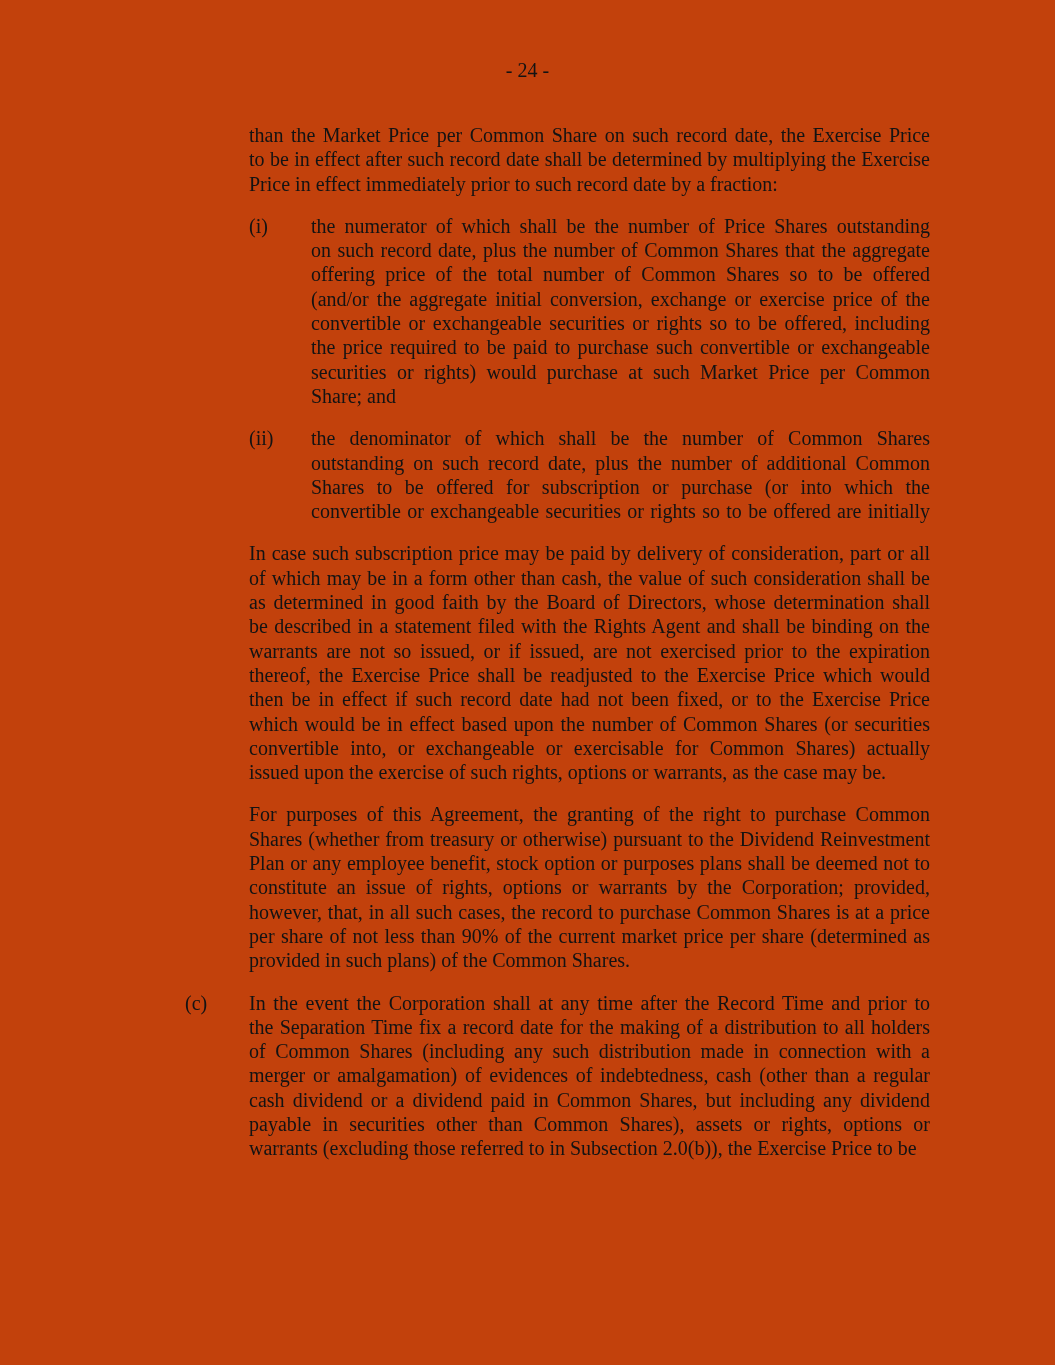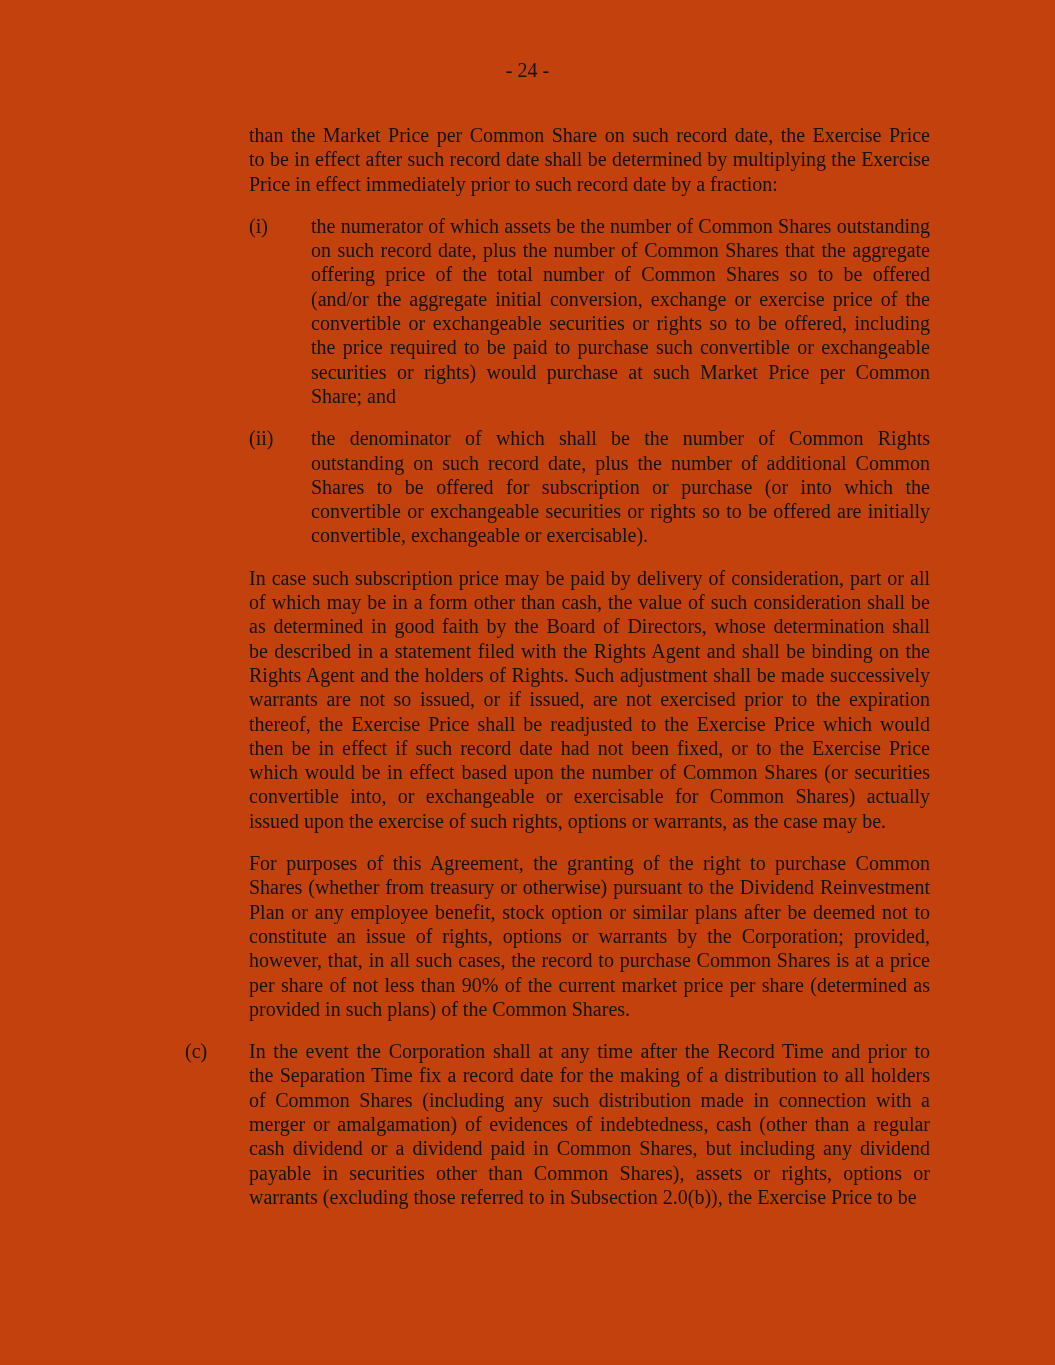"the numerator of which assets" div.tl { text: assets be the number of Common -> shall be the number of Price }
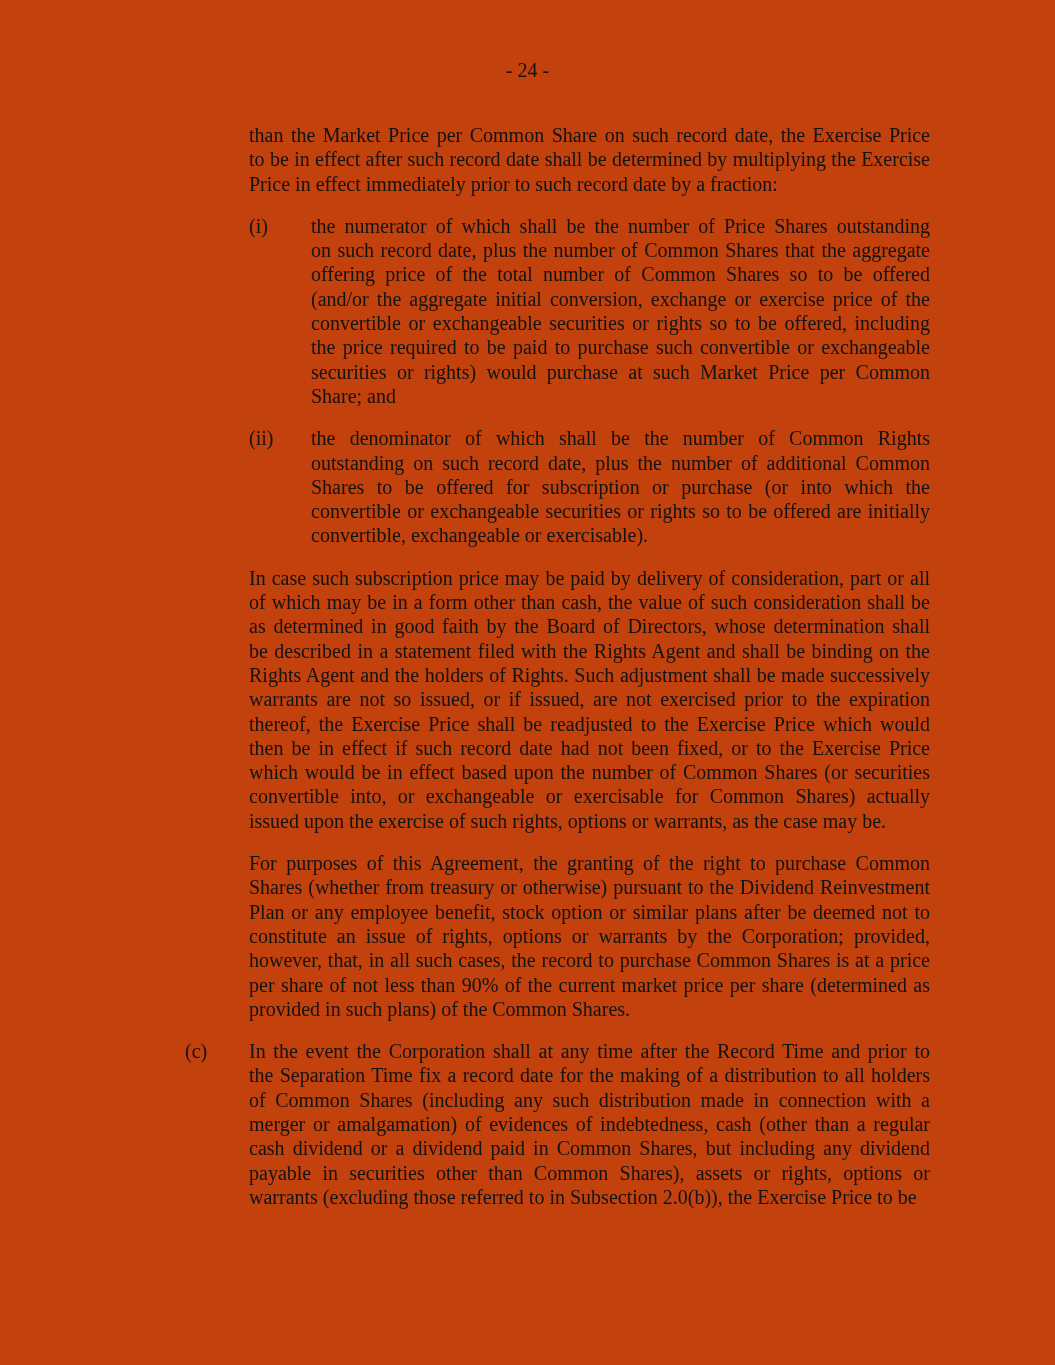"the denominator of which shall" div.tl { text: Rights -> Shares }
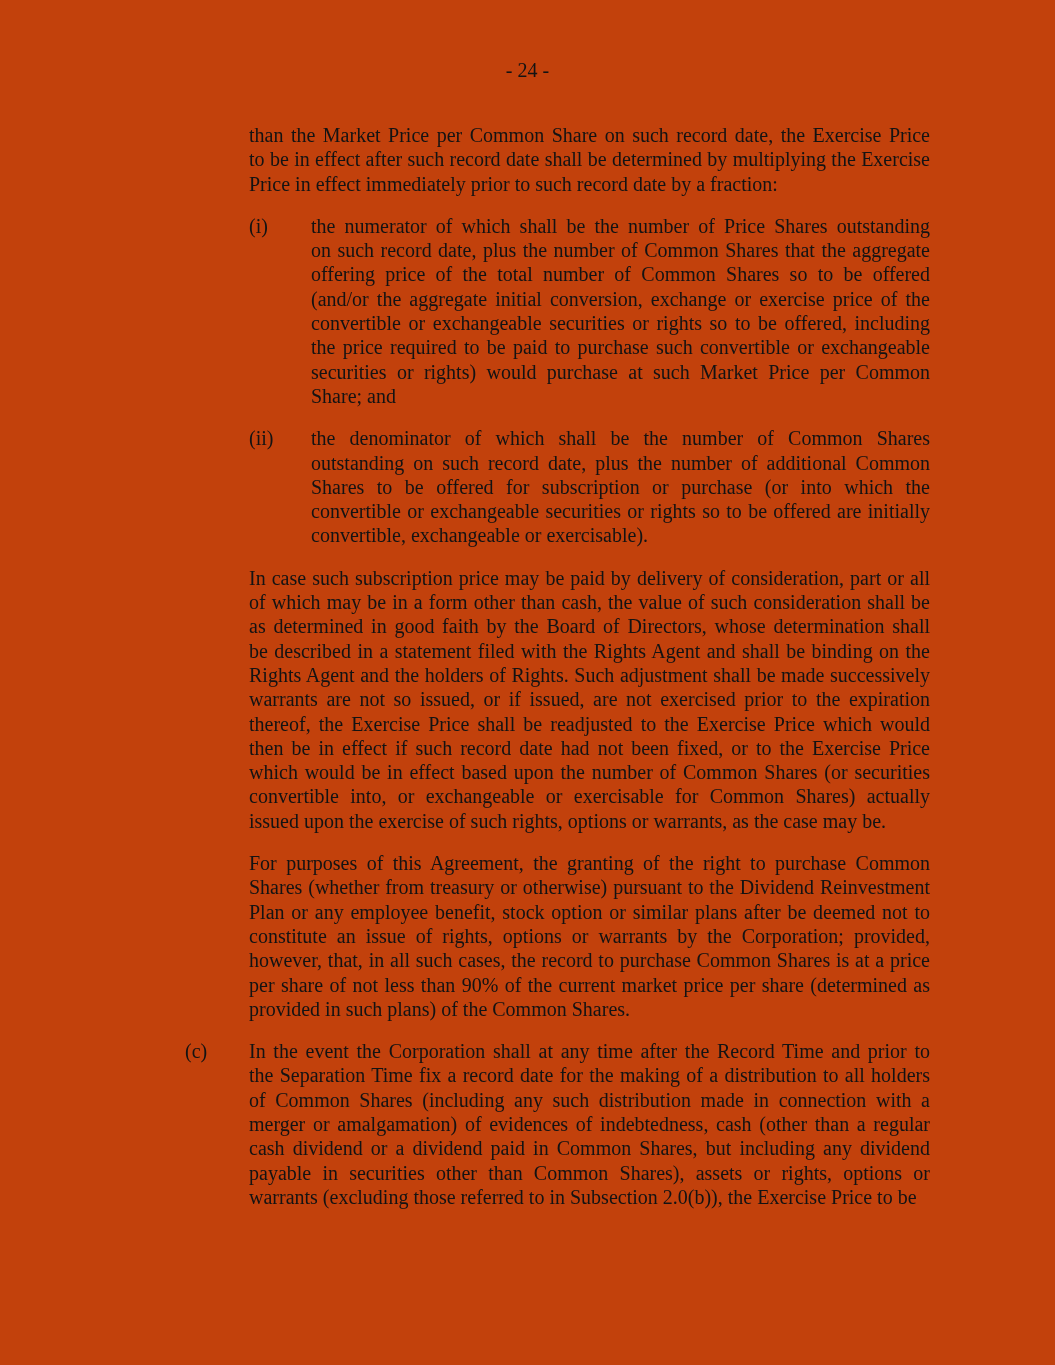"convertible, exchangeable or" div.tl { html: <div>convertible, exchangeable or exercisable).</div> -> none }
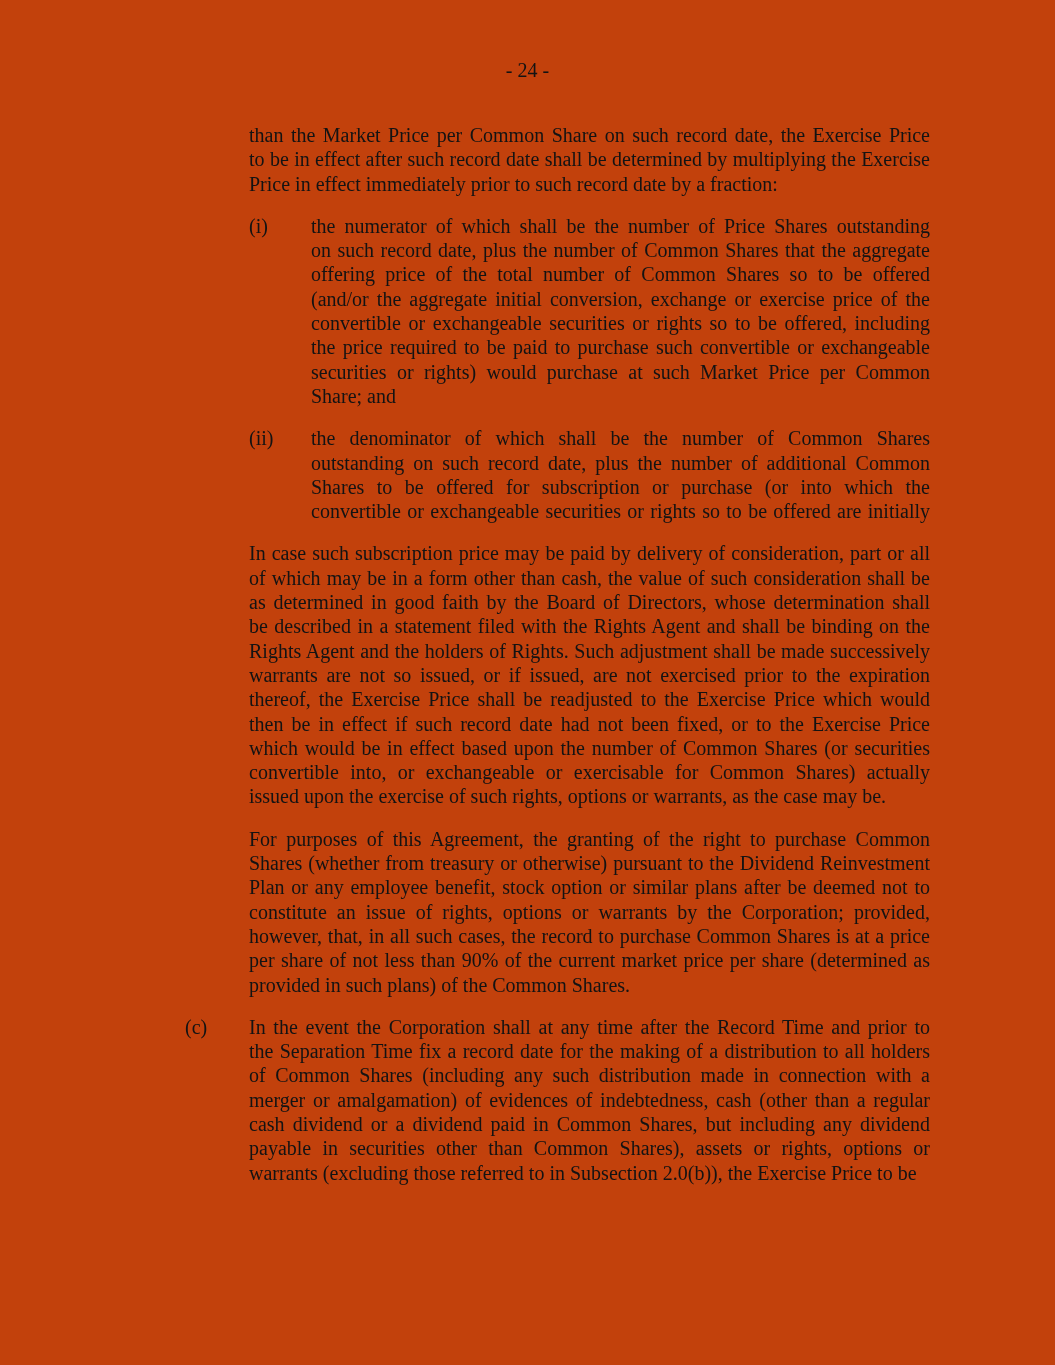"Rights Agent and the holders" div.tl { html: <div>Rights Agent and the holders of Rights. Such adjustment shall be made successively</div> -> none }
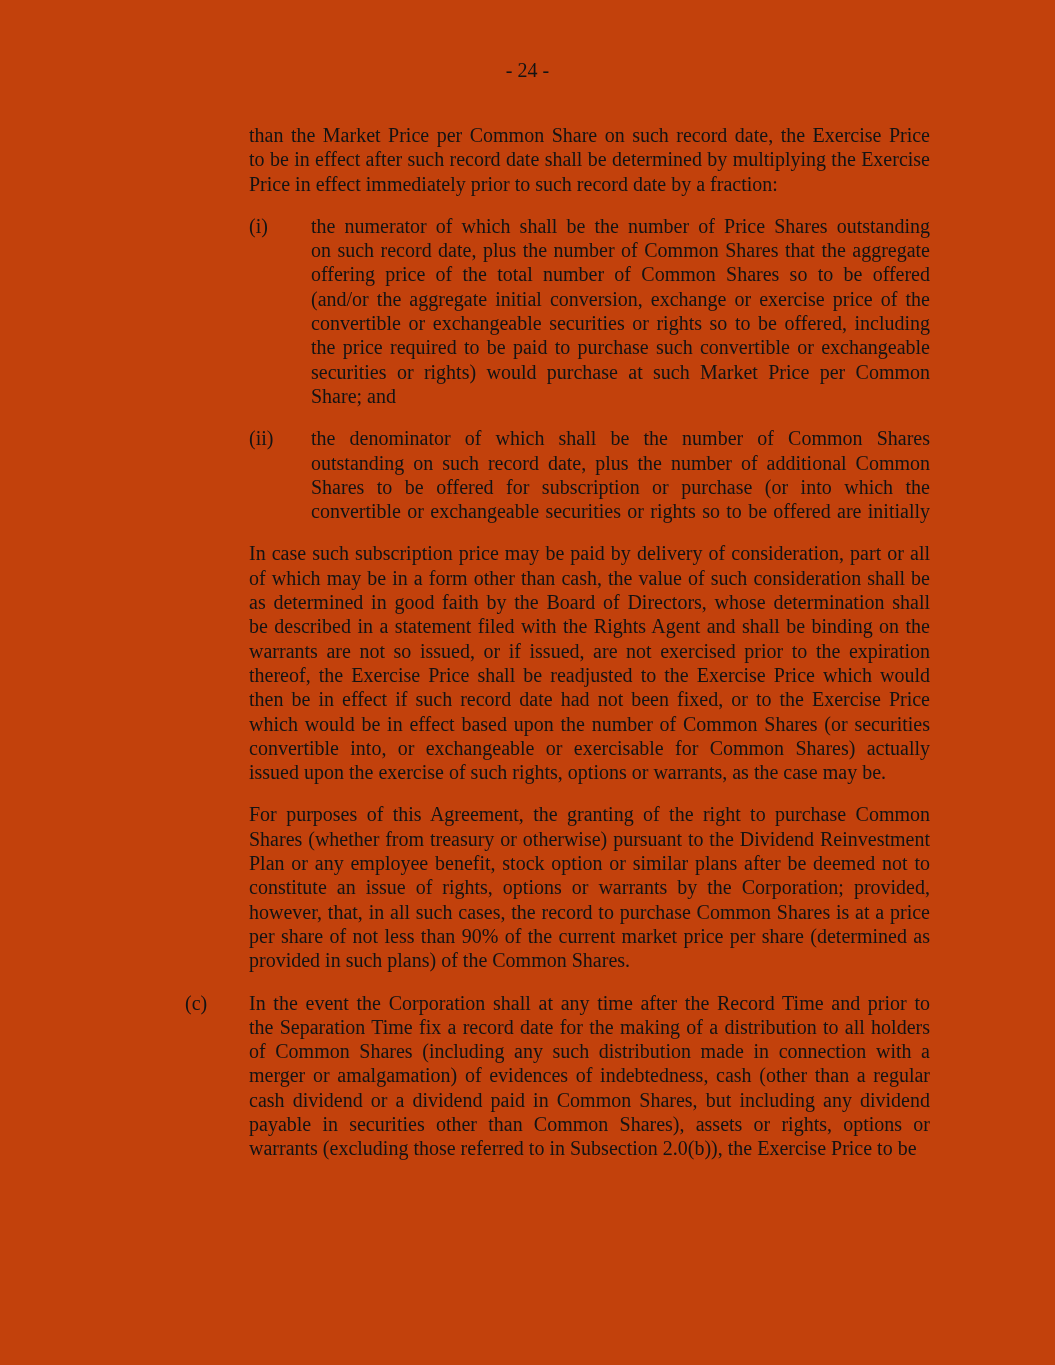"Plan or any employee benefit," div.tl { text: similar plans after -> purposes plans shall }
